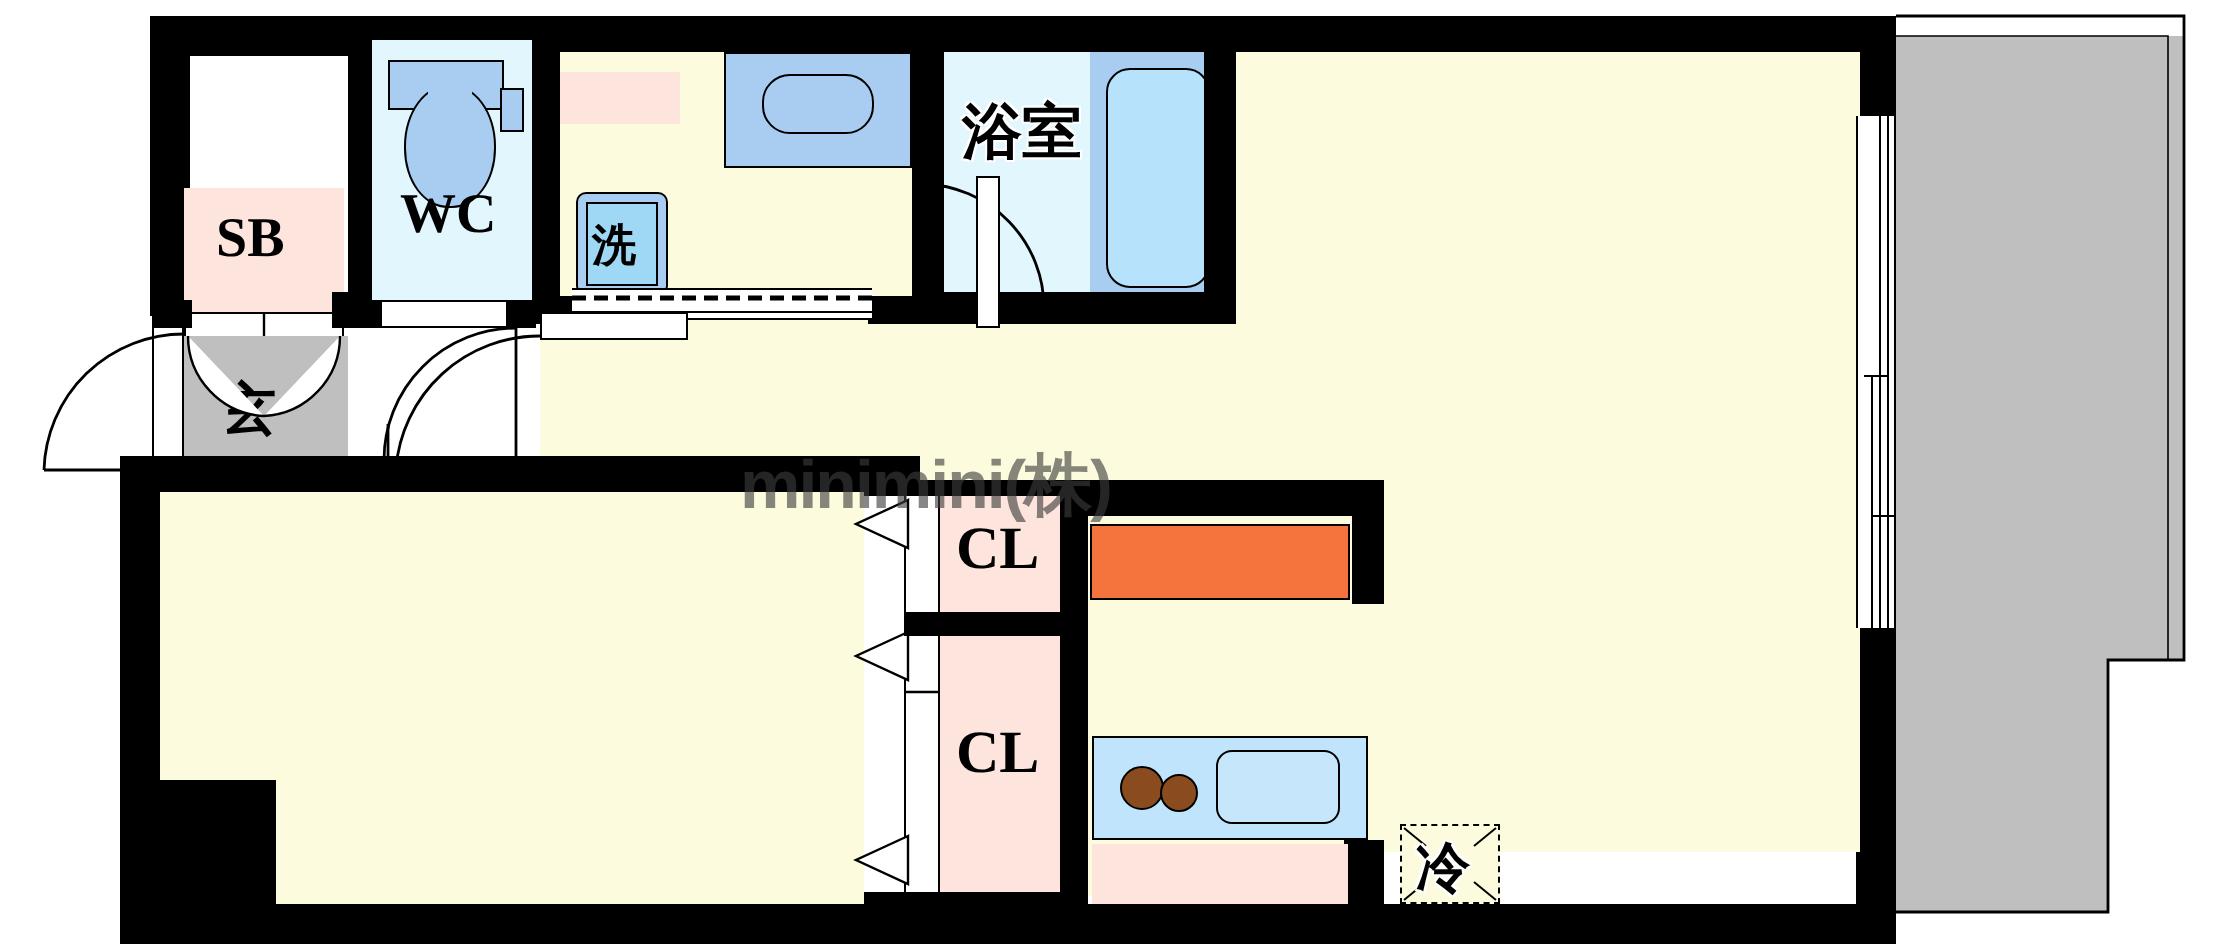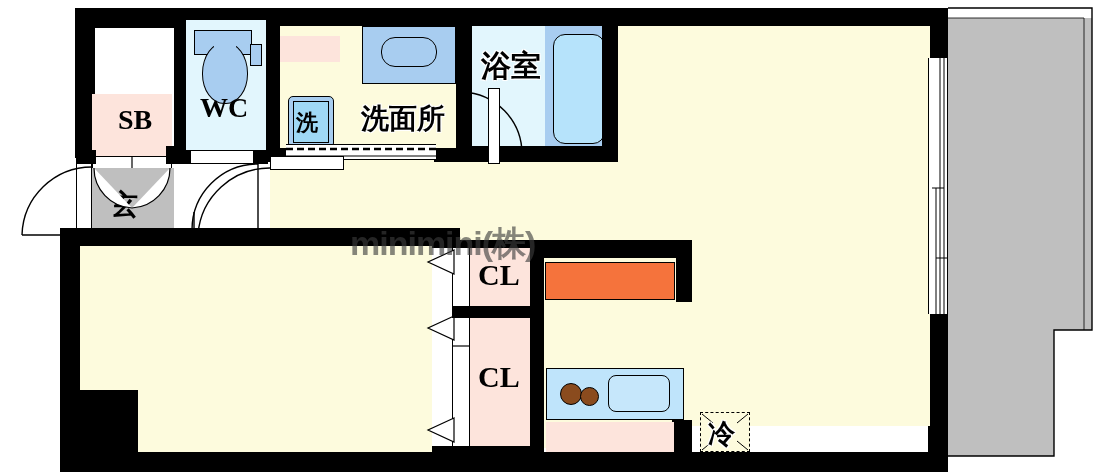"SB" div.lbl { margin-left: 10px -> none }
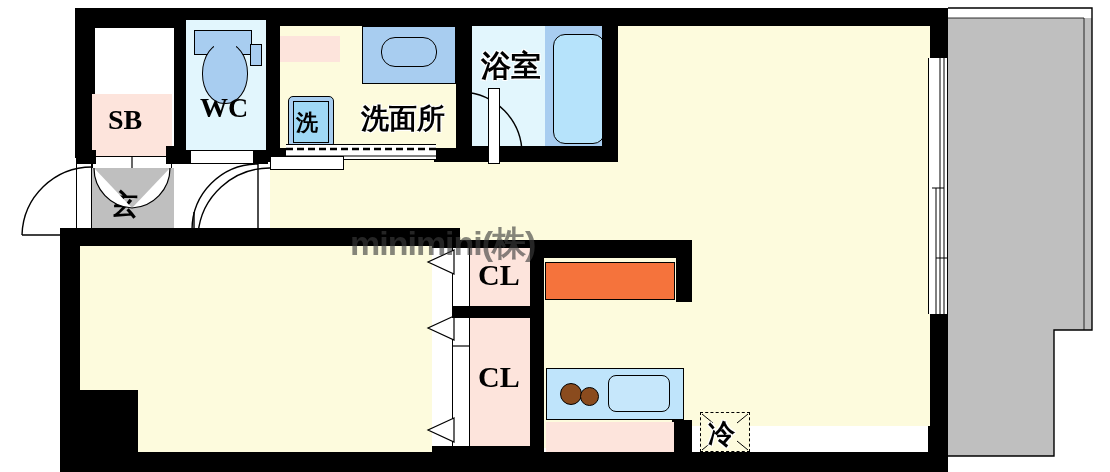"洗面所" div.lbl { html: <div>洗面所</div> -> none }
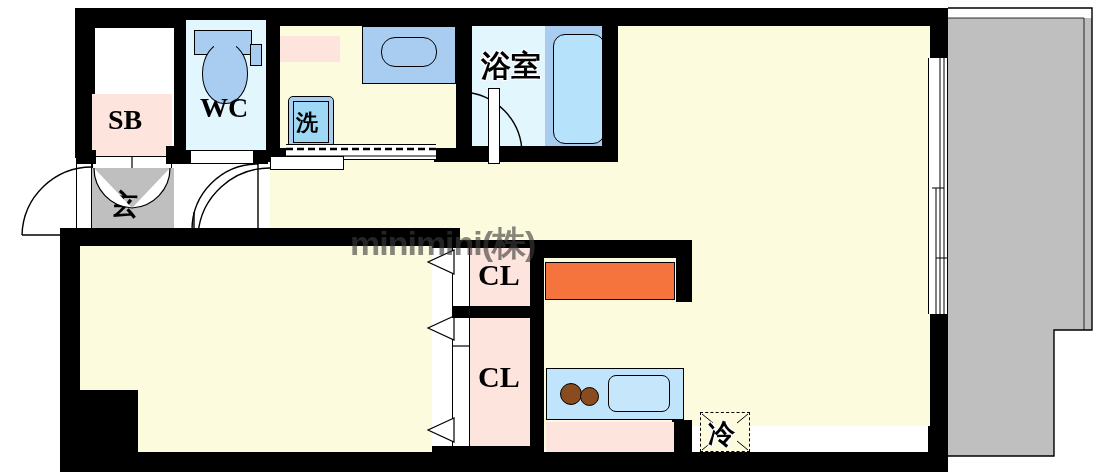"minimini(株)" #watermark { left: 350px -> 370px }
